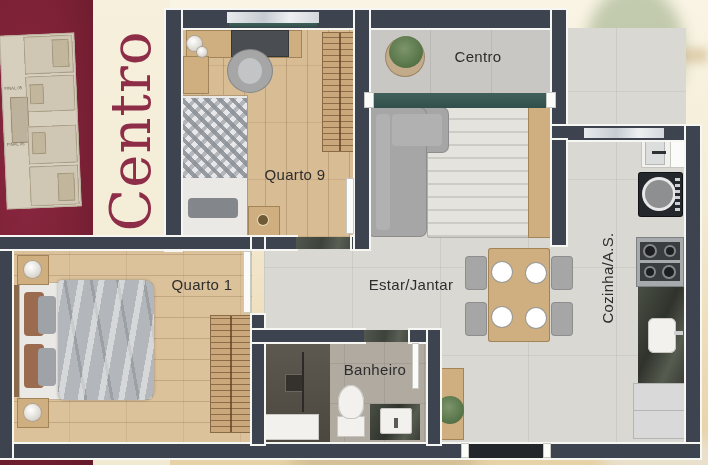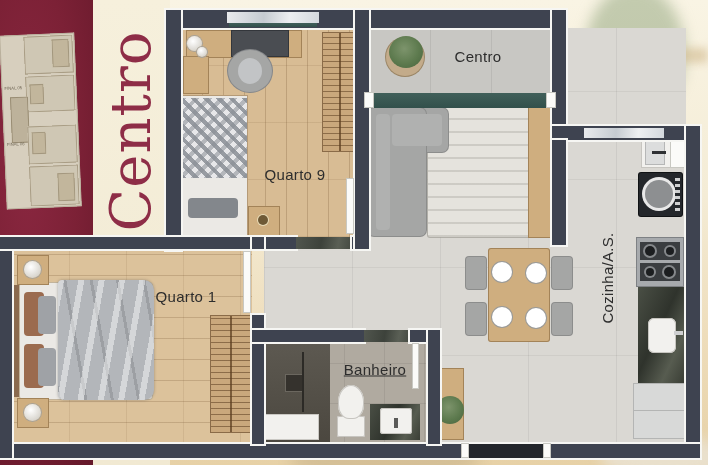"Quarto 1" div.abs { left: 186px -> 202px; margin-top: 12px -> none }
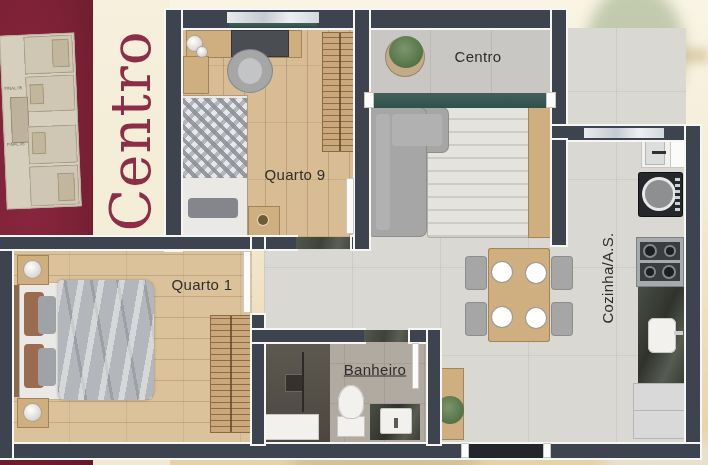"Estar/Jantar" div.abs { html: none -> <div>Estar/Jantar</div> }
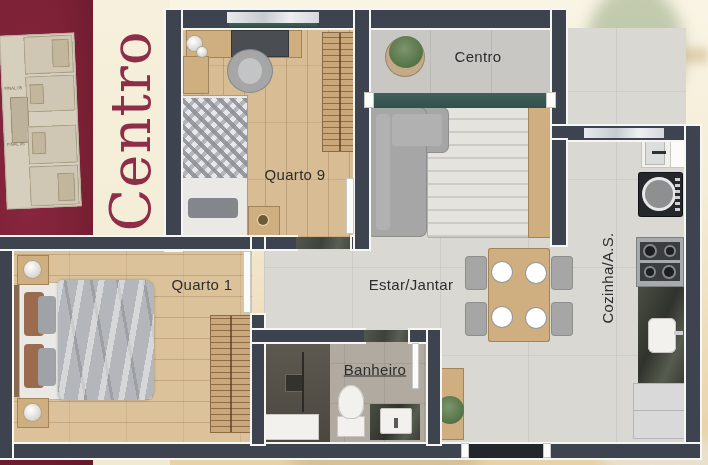"Banheiro" div.abs { text-decoration: underline -> none }
